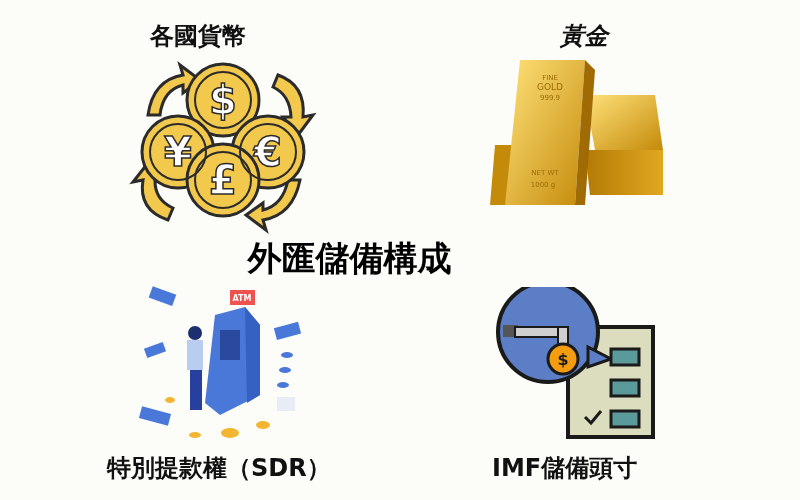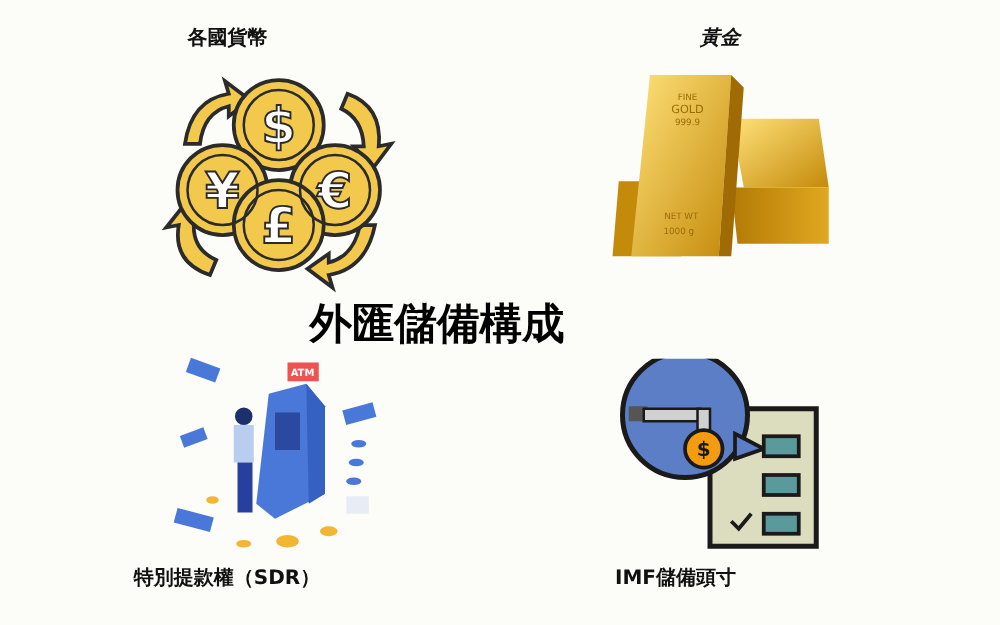"各國貨幣" .label { font-size: 16px -> 24px }
